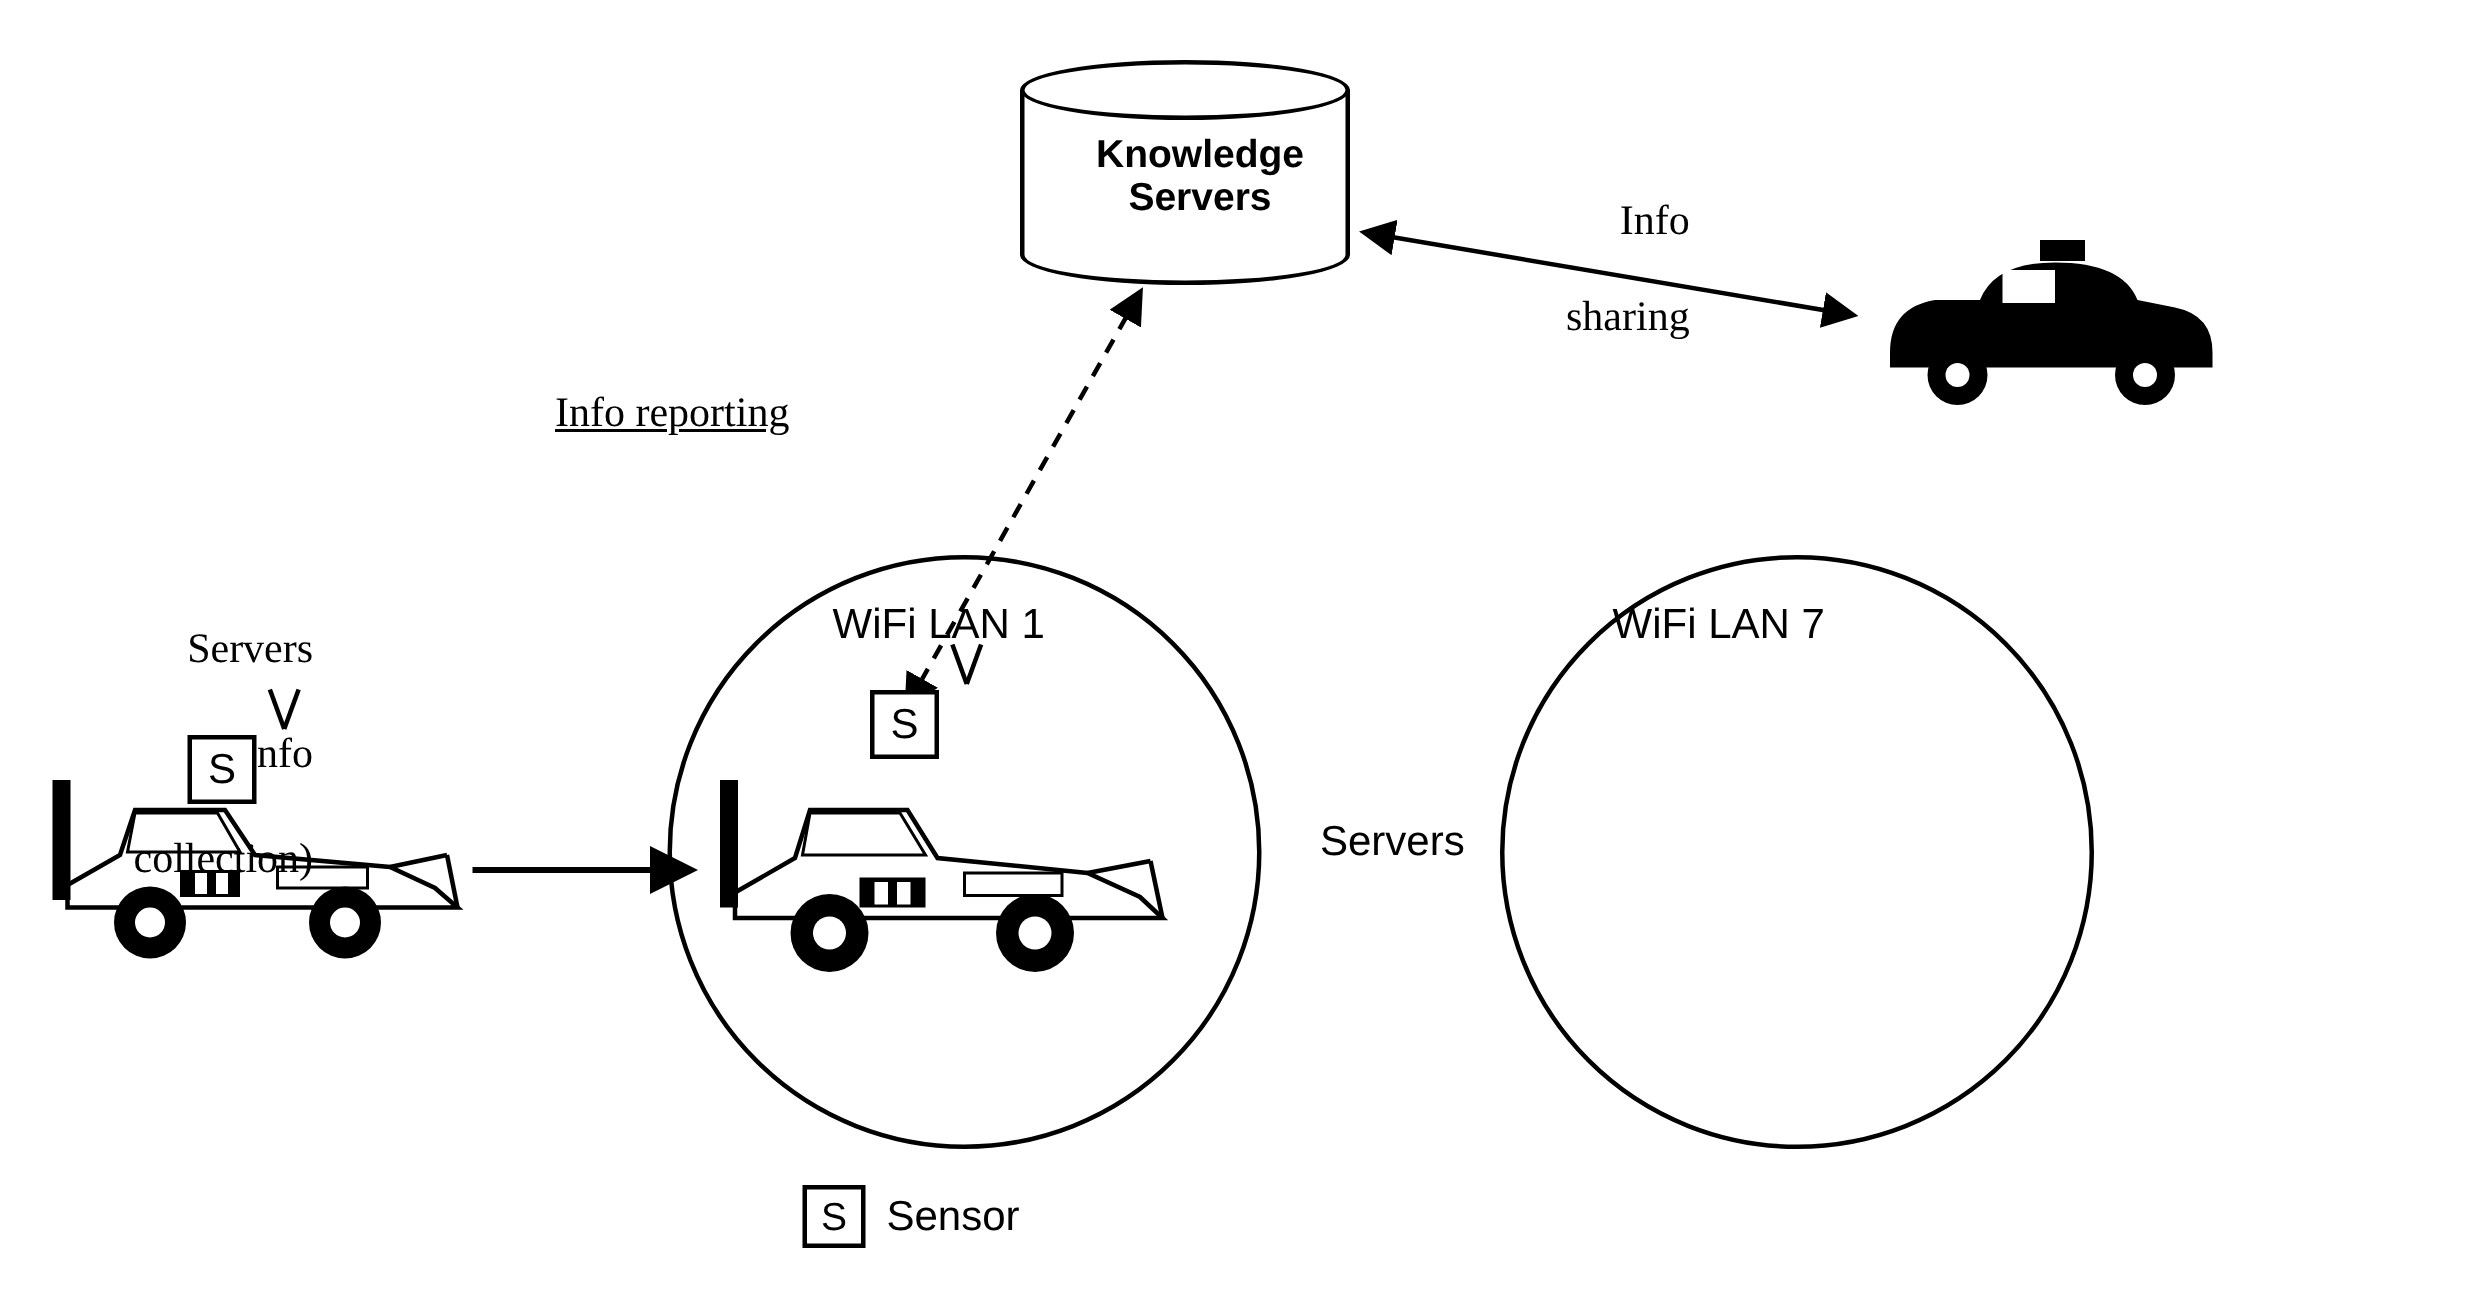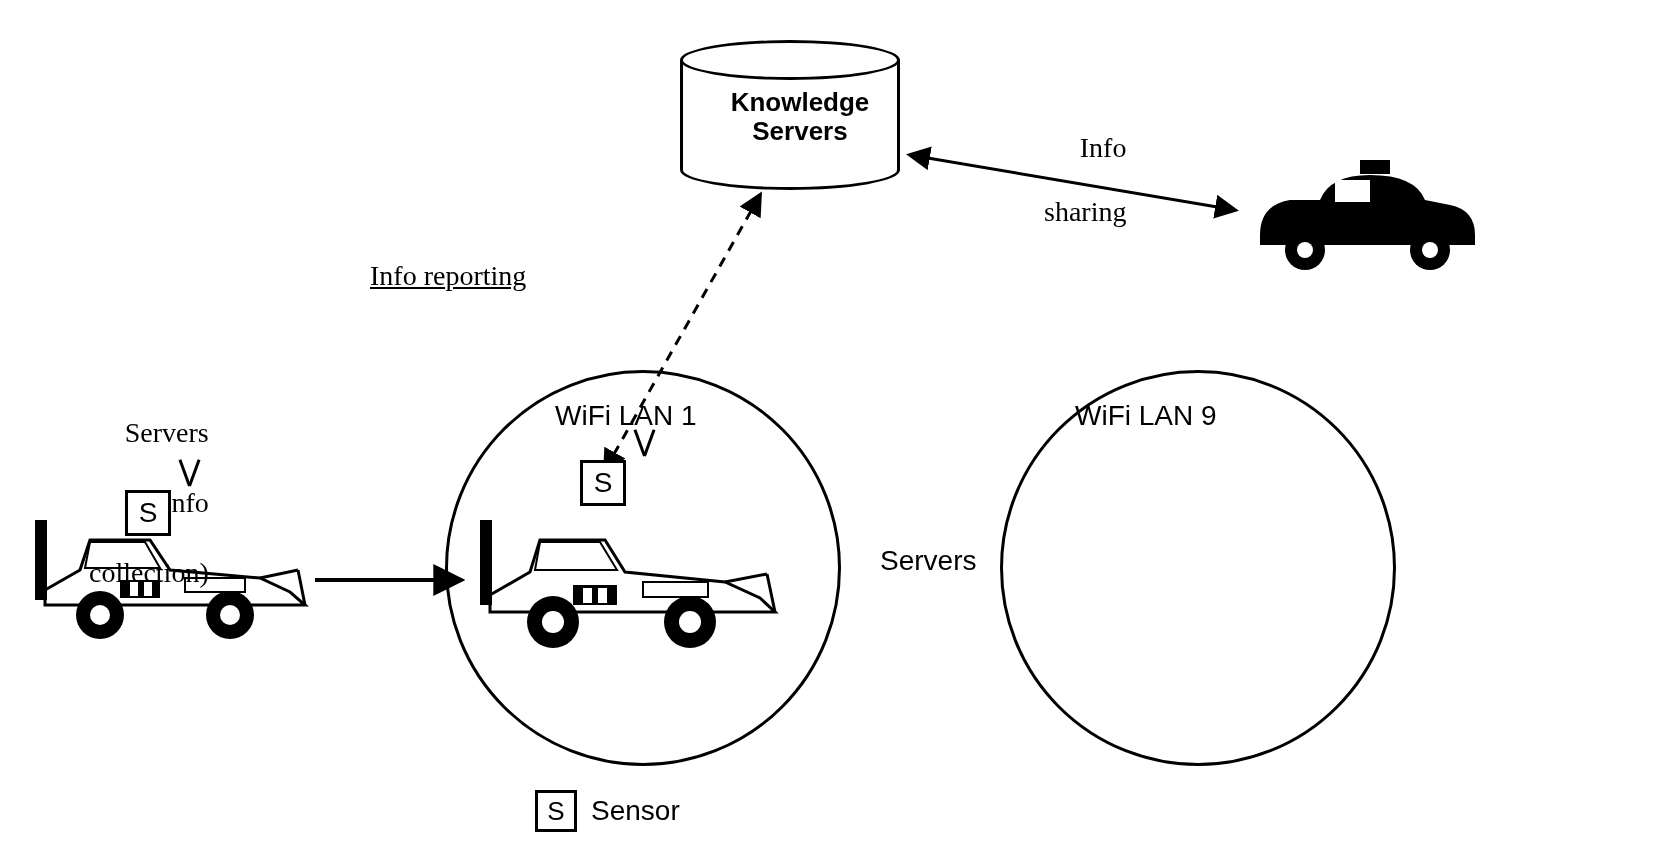"WiFi LAN 9" div.label { text: 9 -> 7 }
